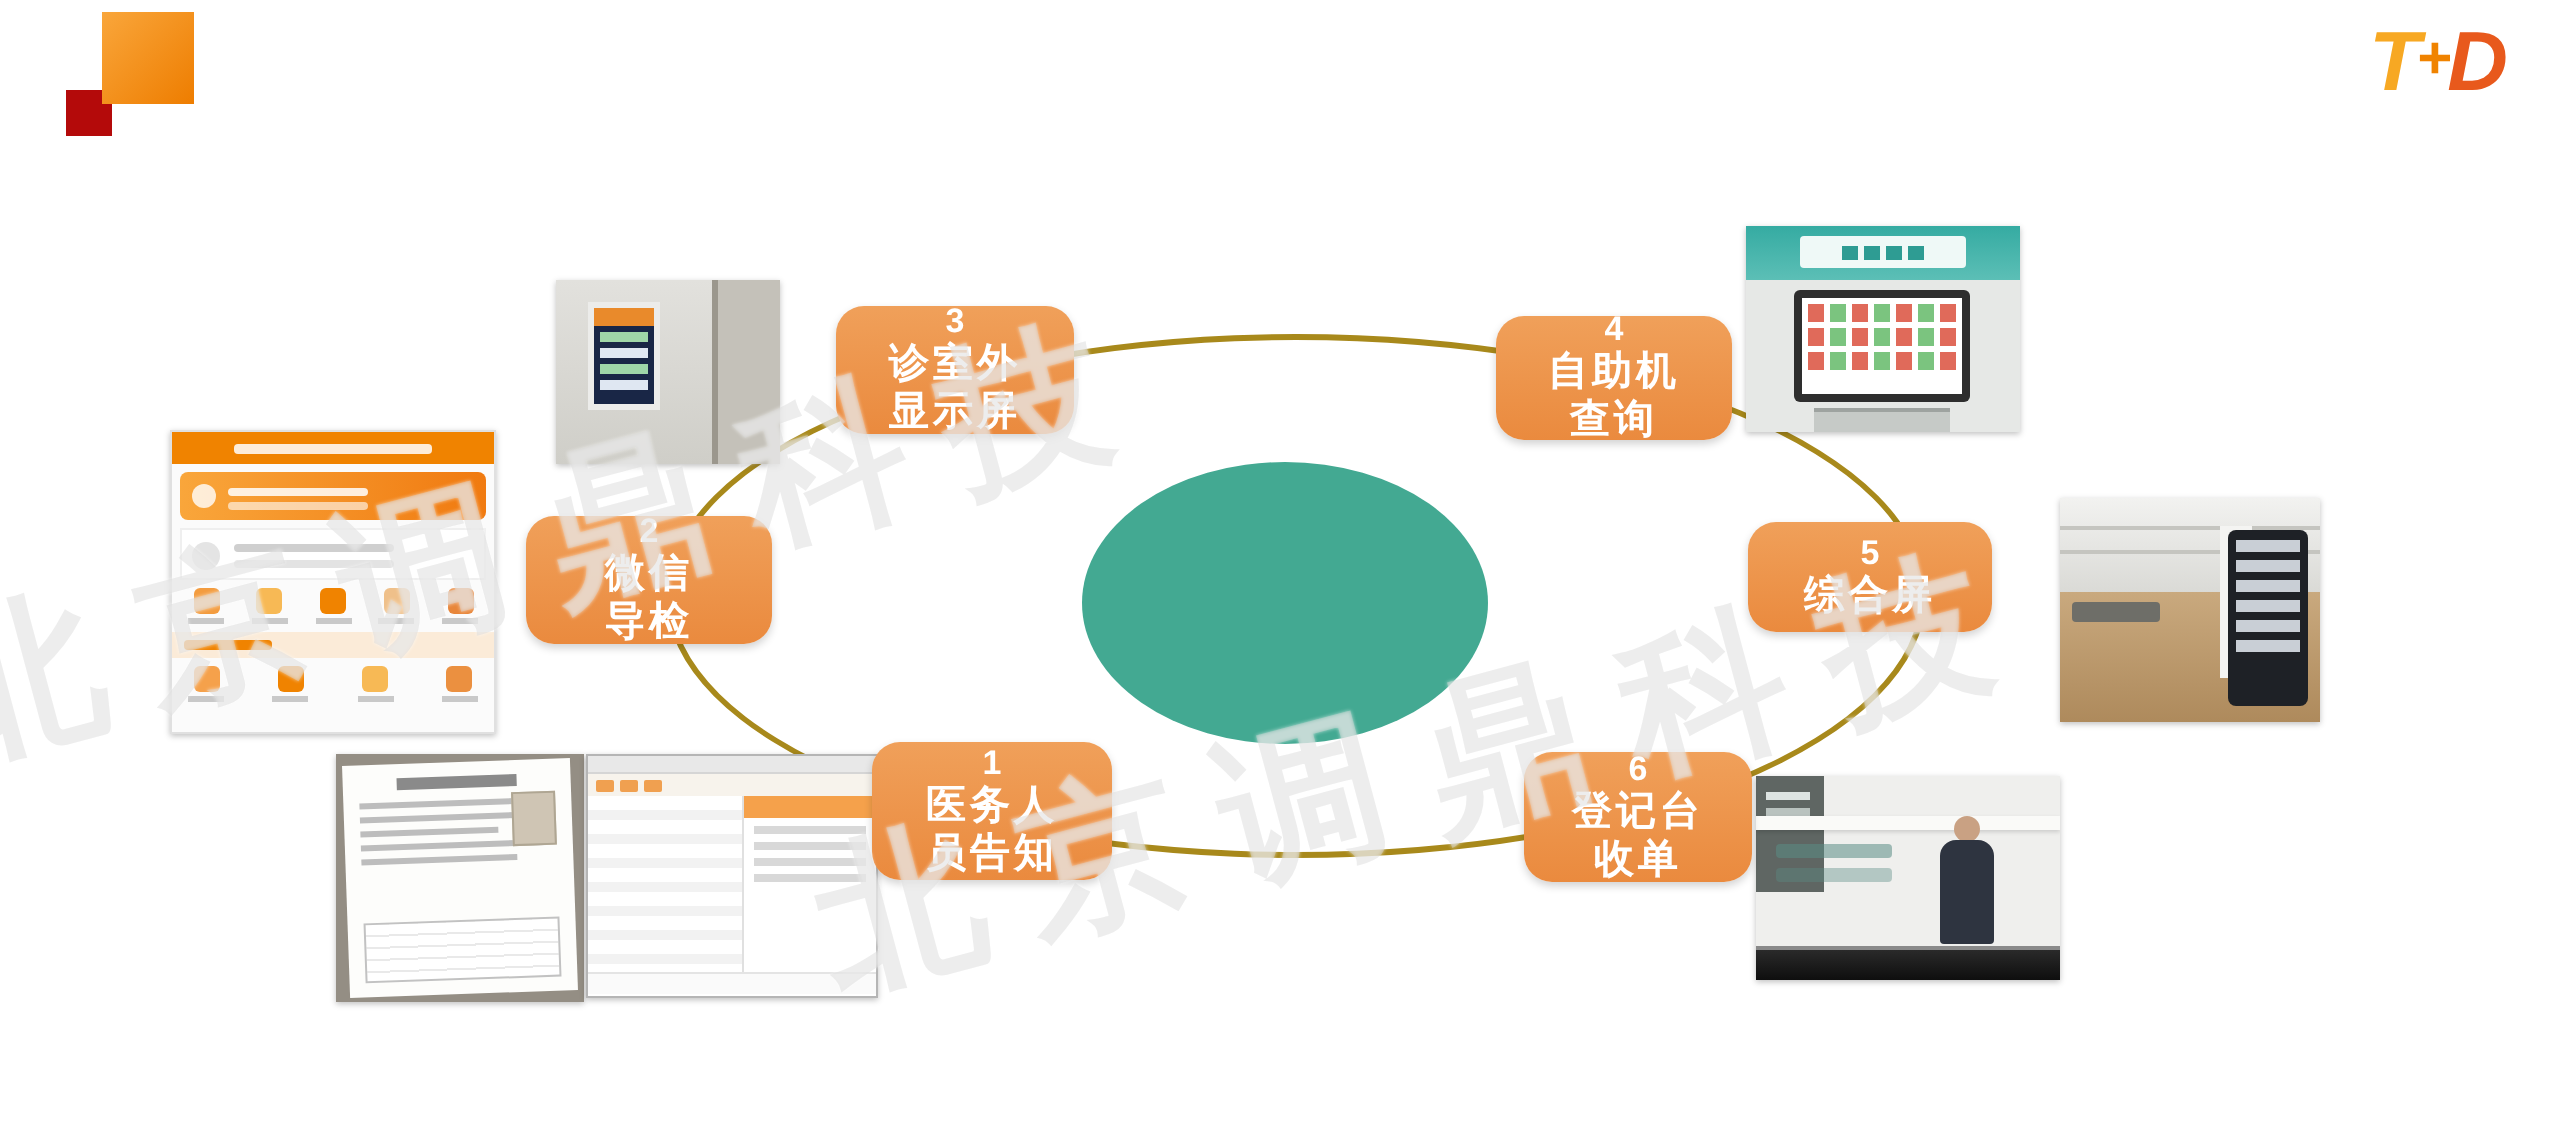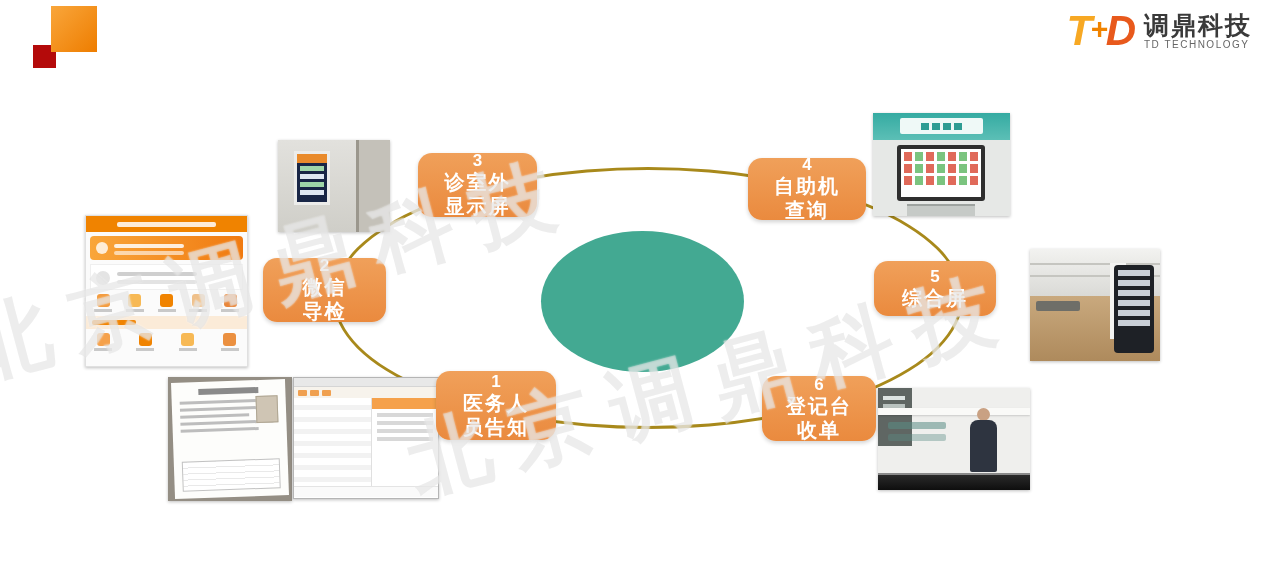"调鼎科技" div.logo-text { html: <div> <span>调鼎科技</span> <span>TD TECHNOLOGY</span> </div> -> none }
